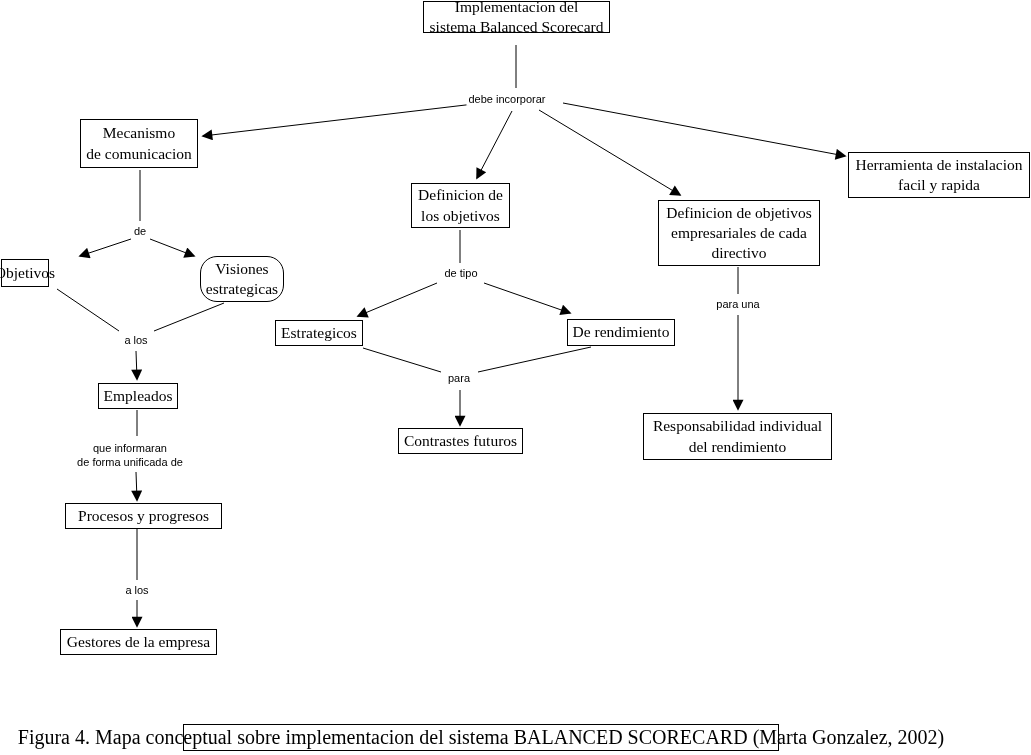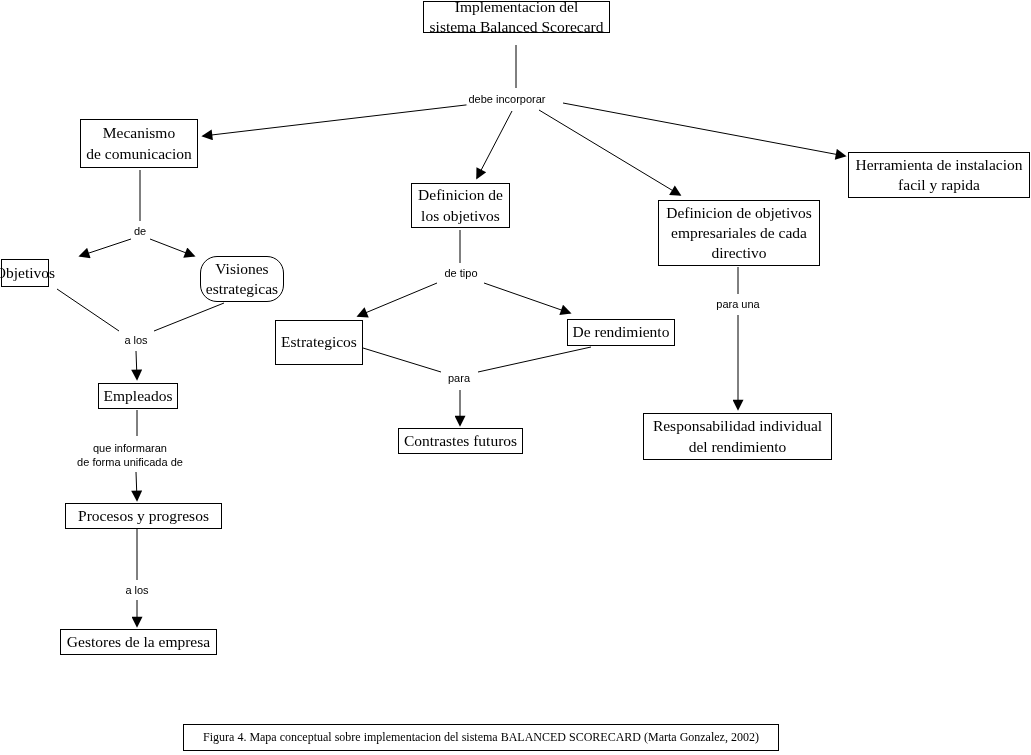"Estrategicos" div.node { height: 45px -> 26px }
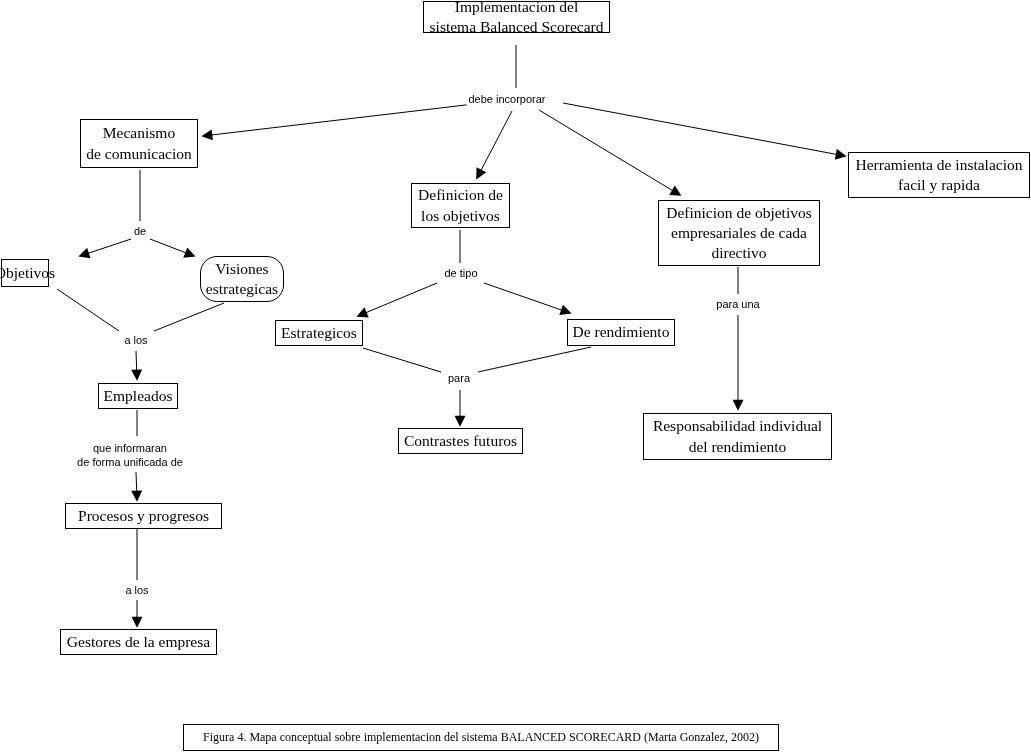"Figura 4. Mapa conceptual sobre" .caption { font-size: 12px -> 20px }
